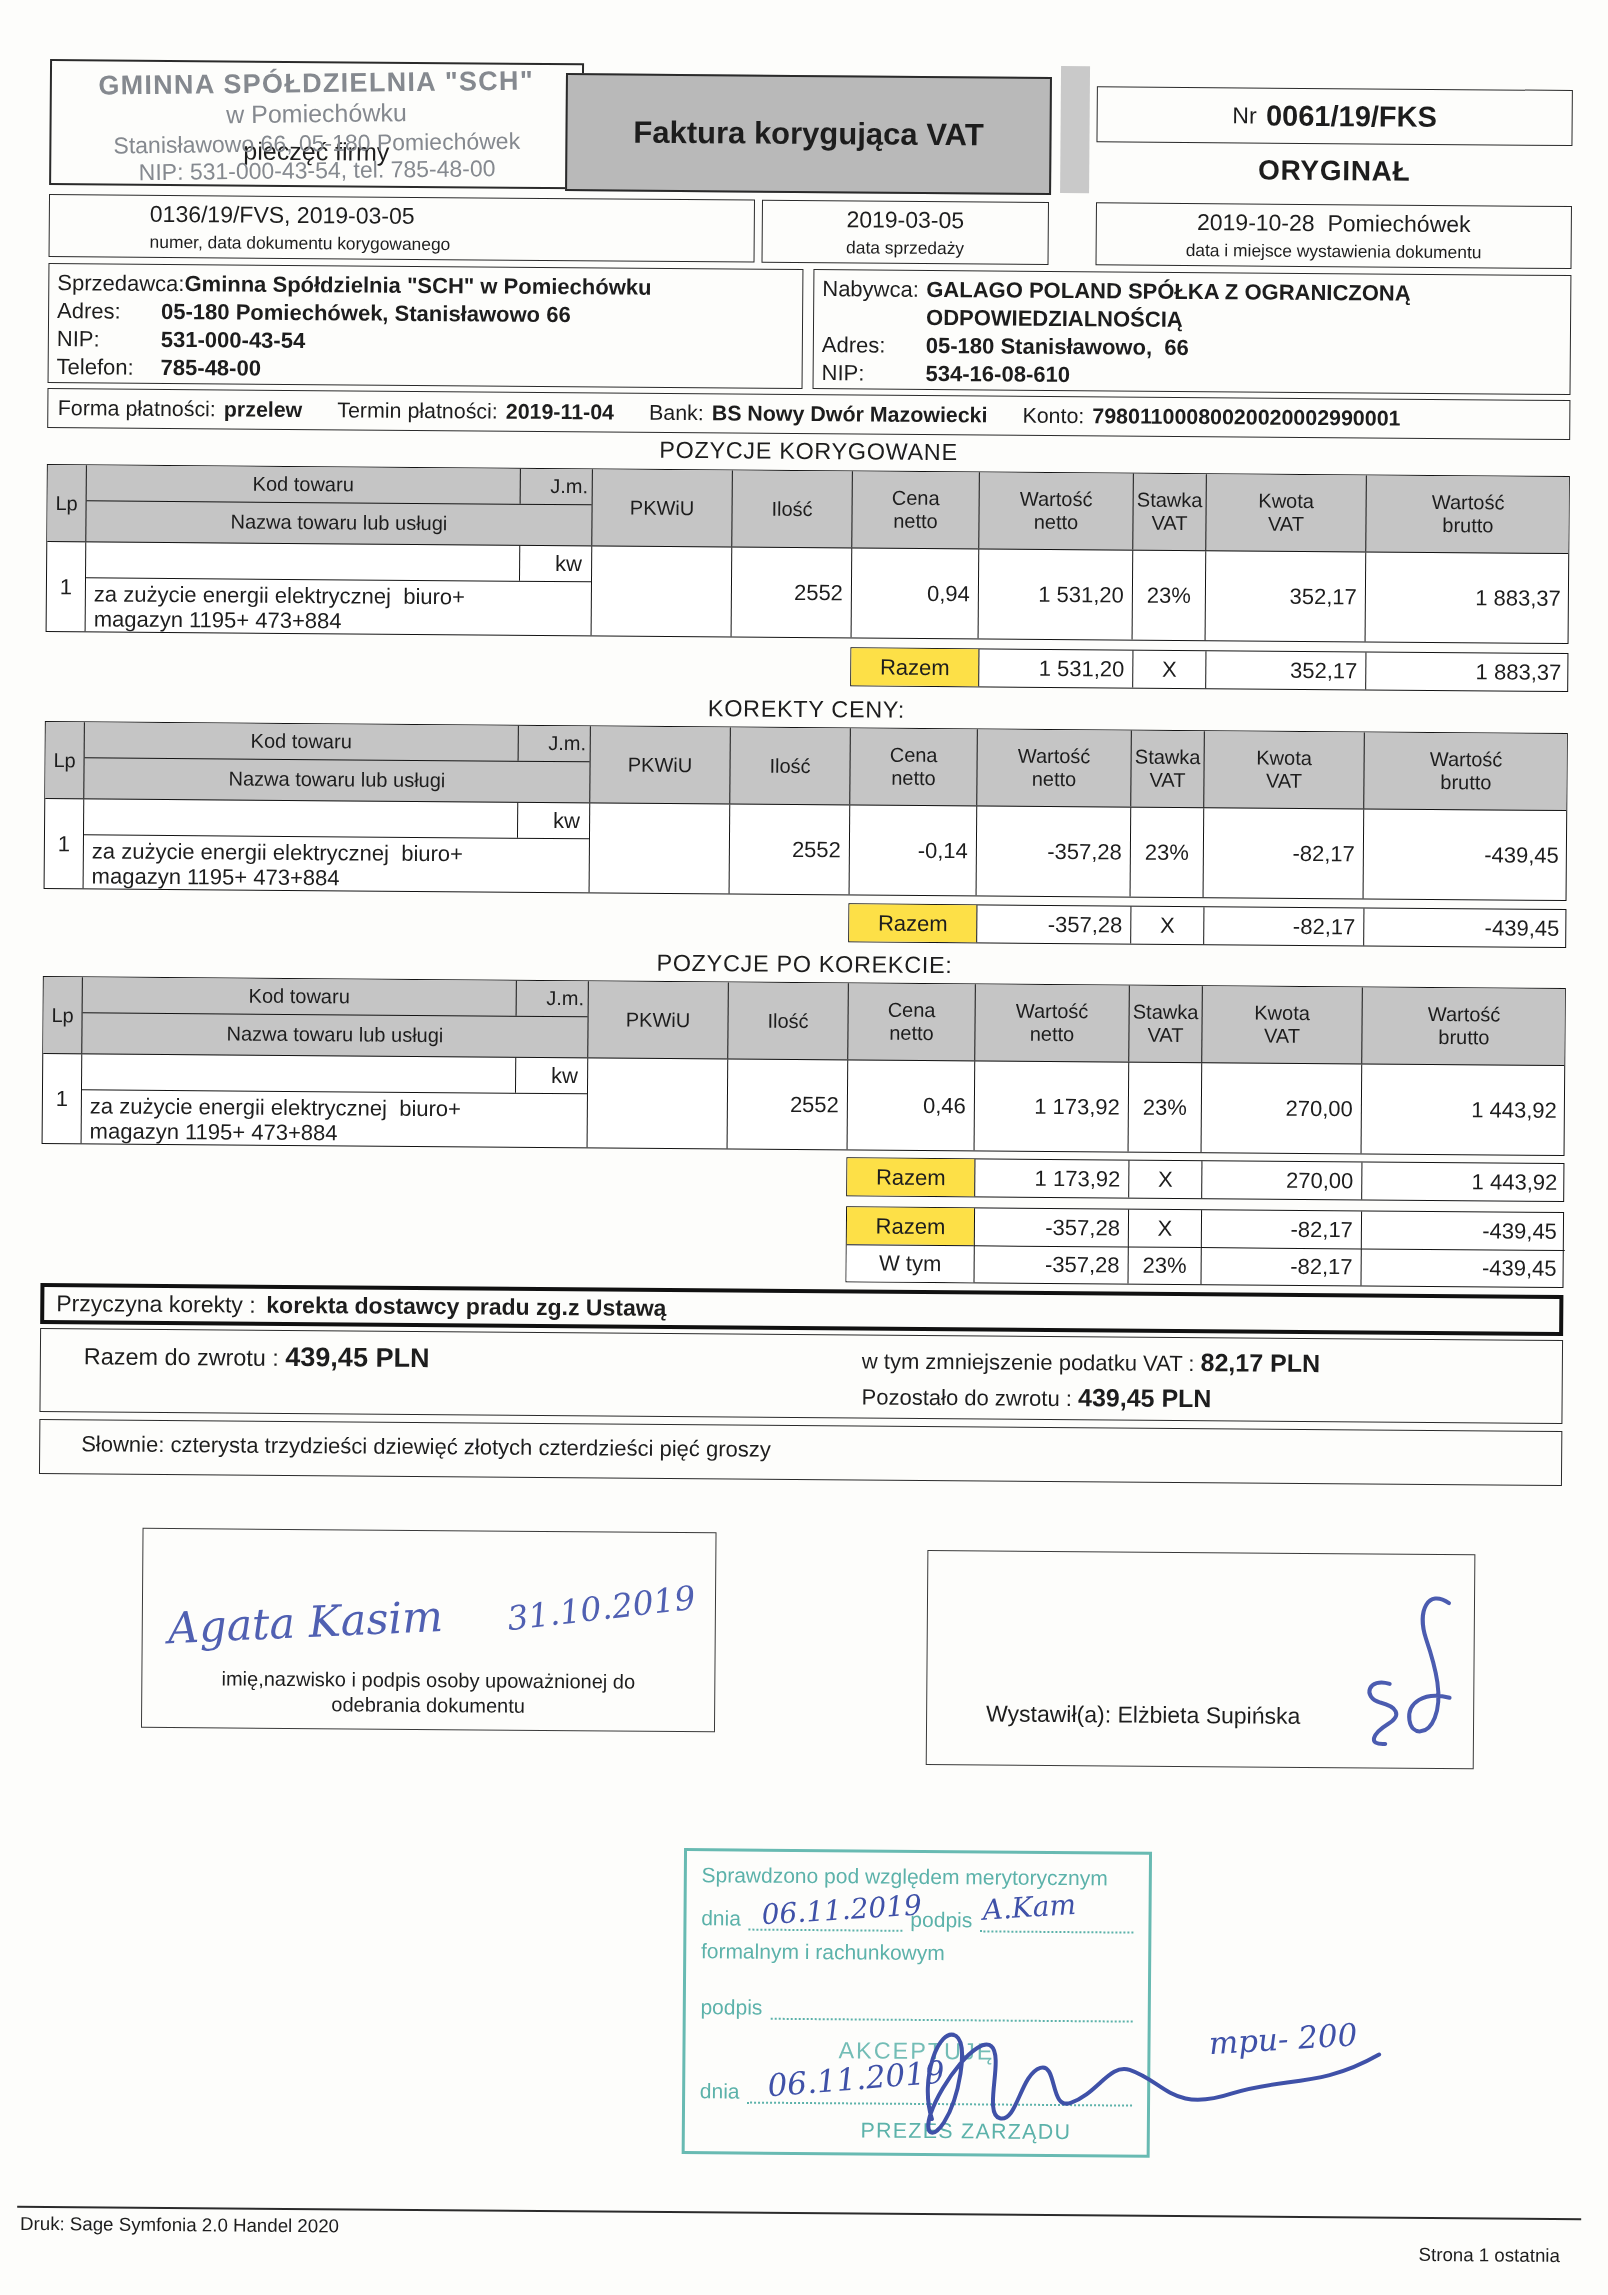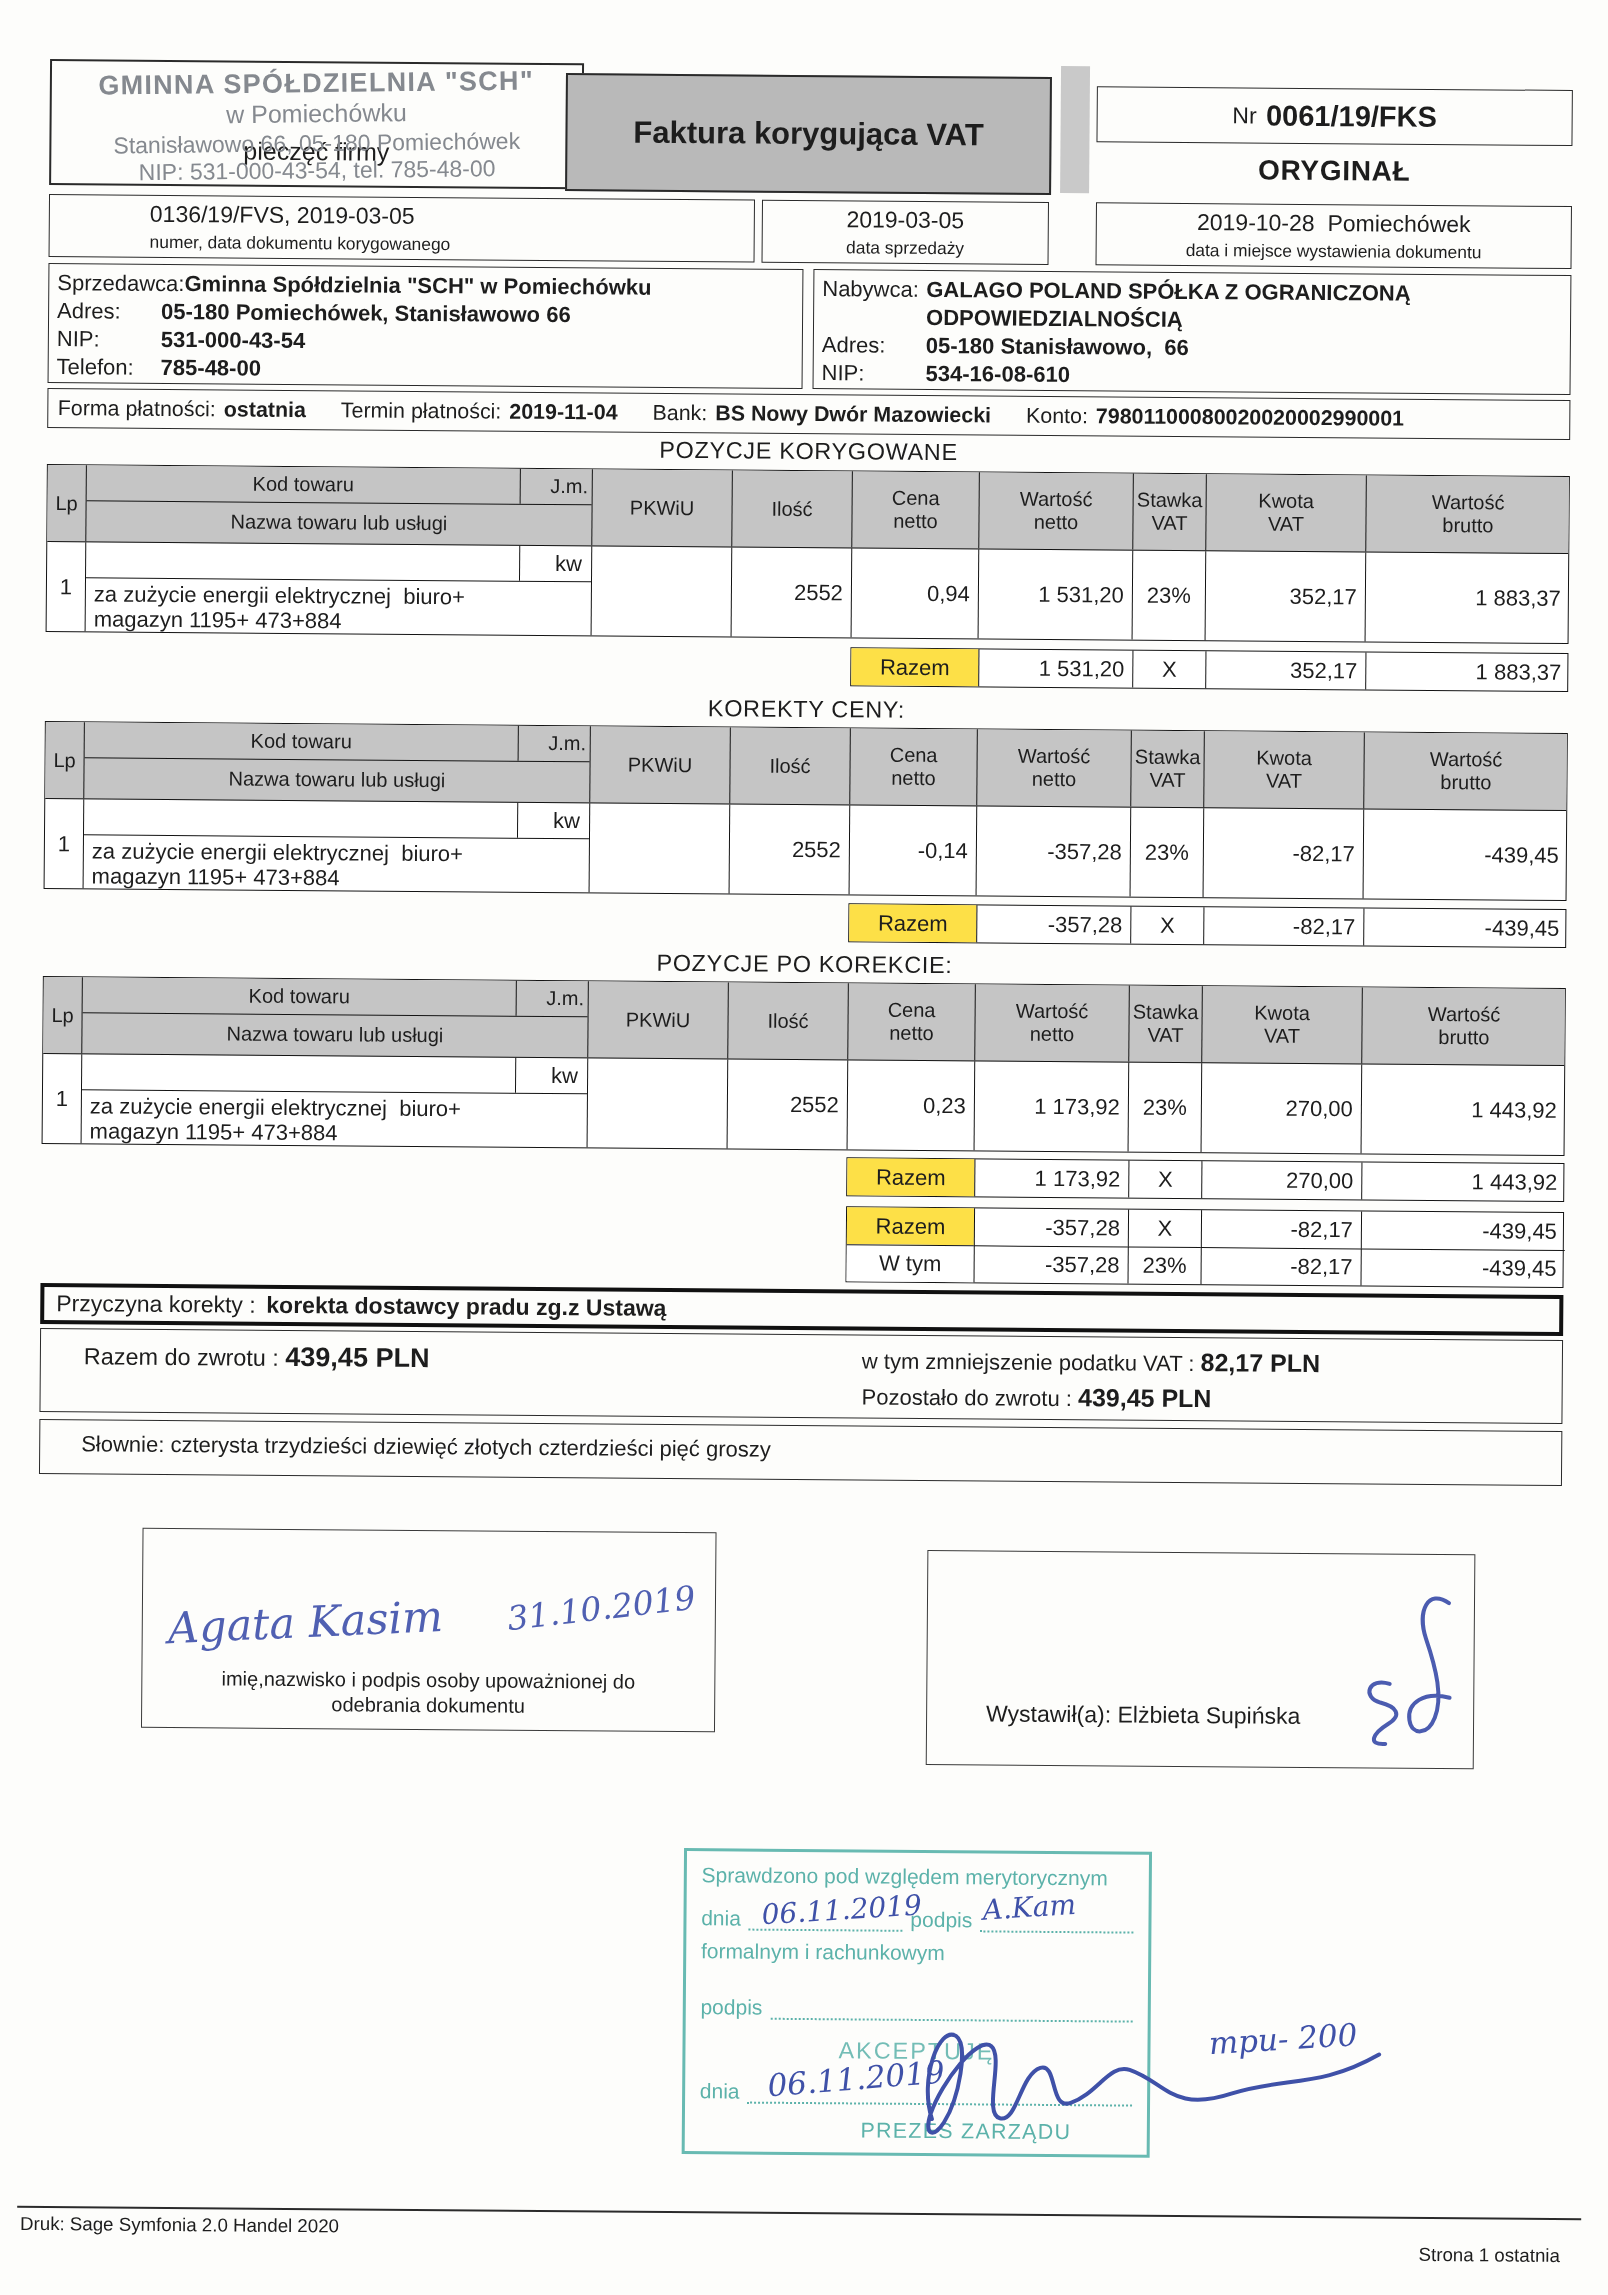"ostatnia" span.bold { text: ostatnia -> przelew }
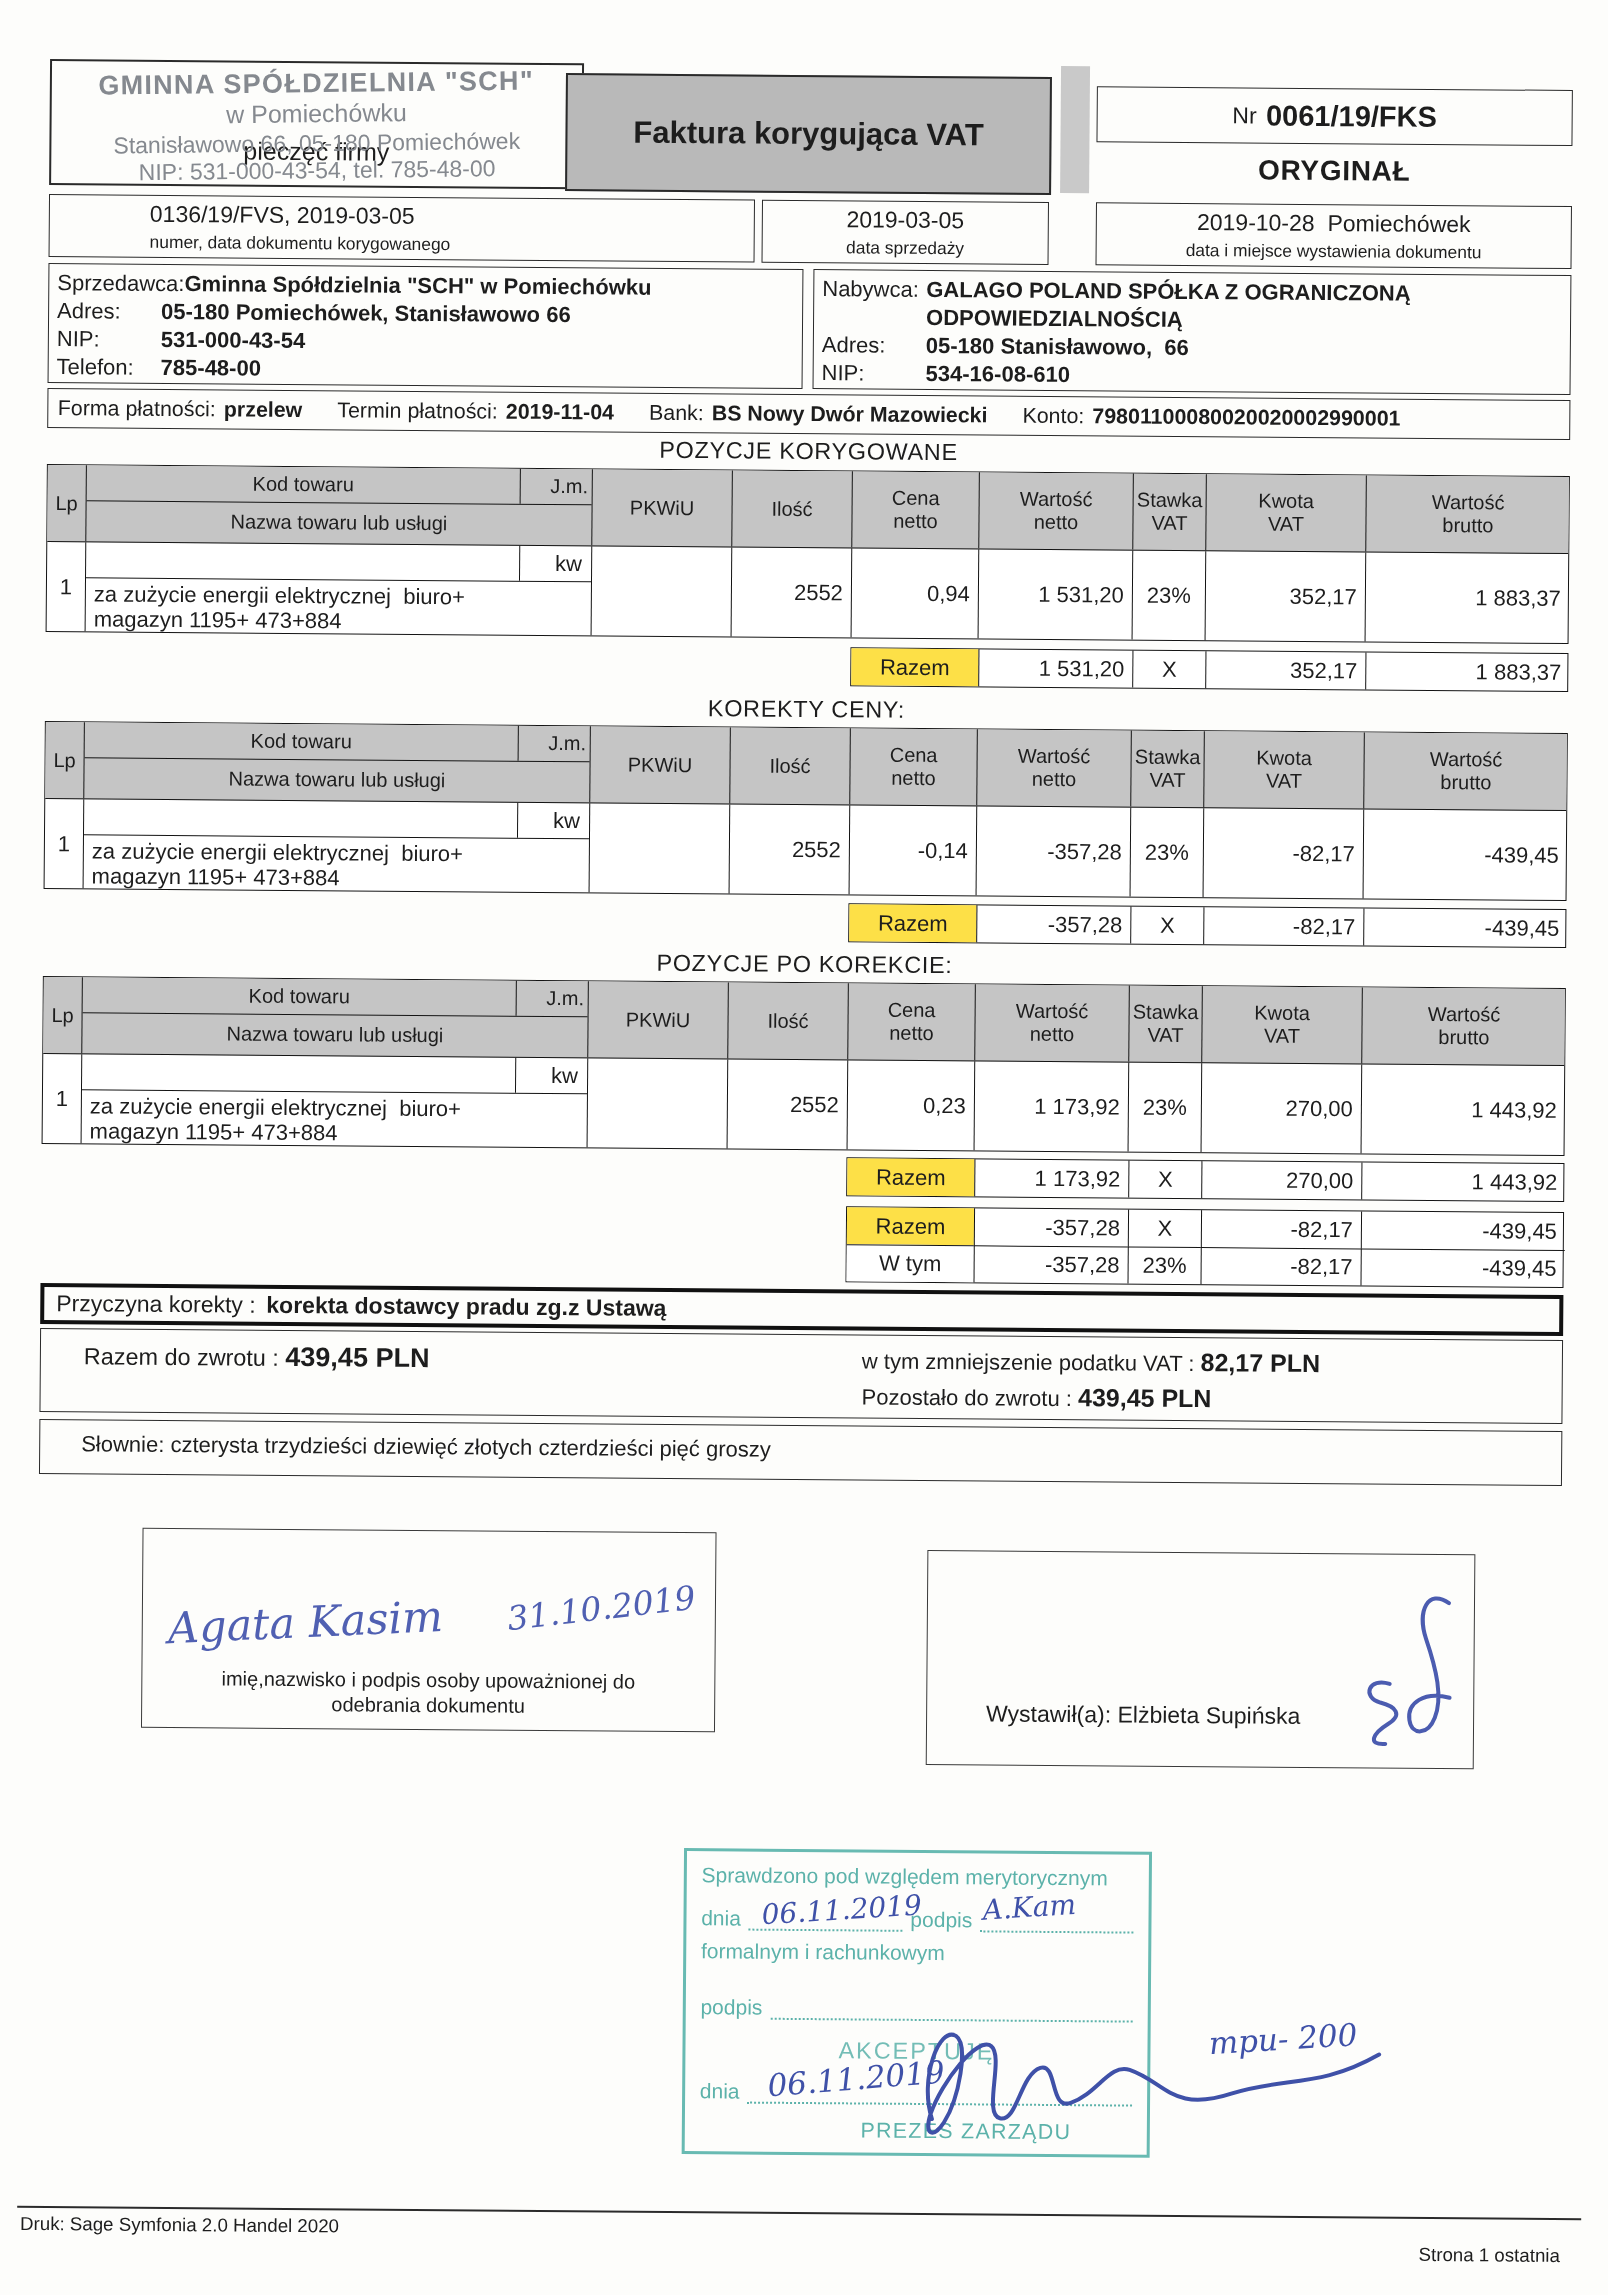"0,23" div.c { text: 0,23 -> 0,46 }
